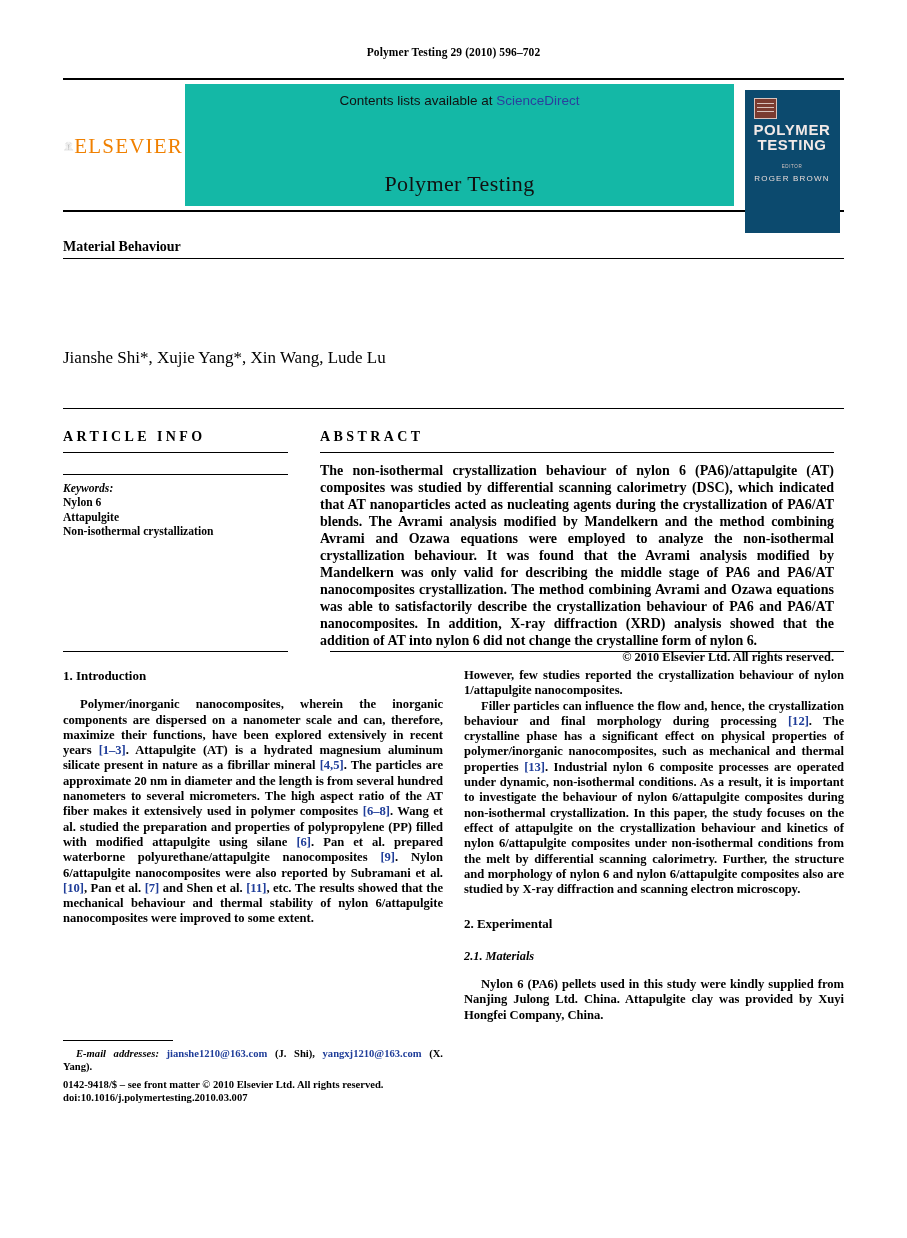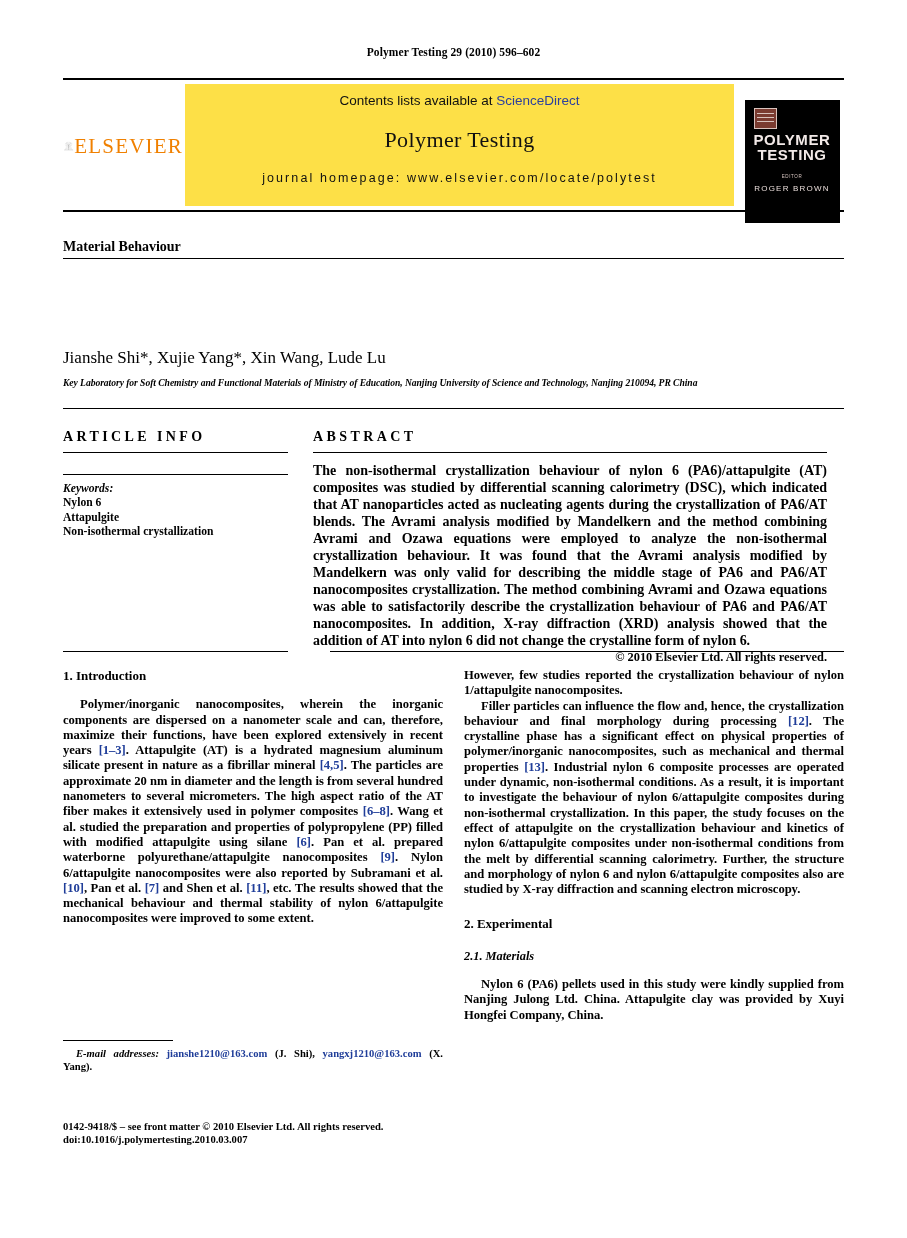"Polymer Testing 29 (2010) 596–602" div.running-head { text: 602 -> 702 }
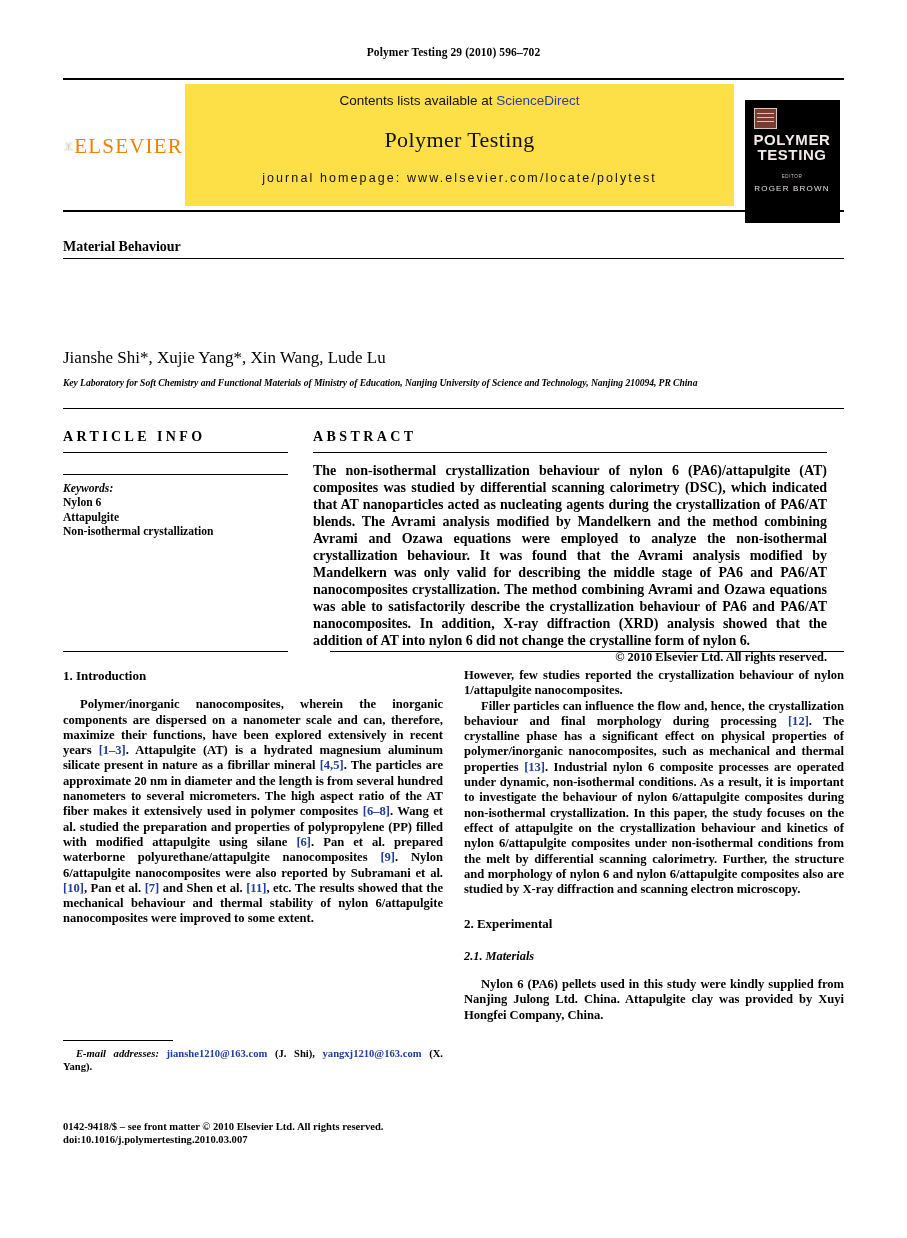"Contents lists available at" .banner-center { background: #fde047 -> #14b8a6; padding: 9px 0 21px 0 -> 9px 0 9px 0 }
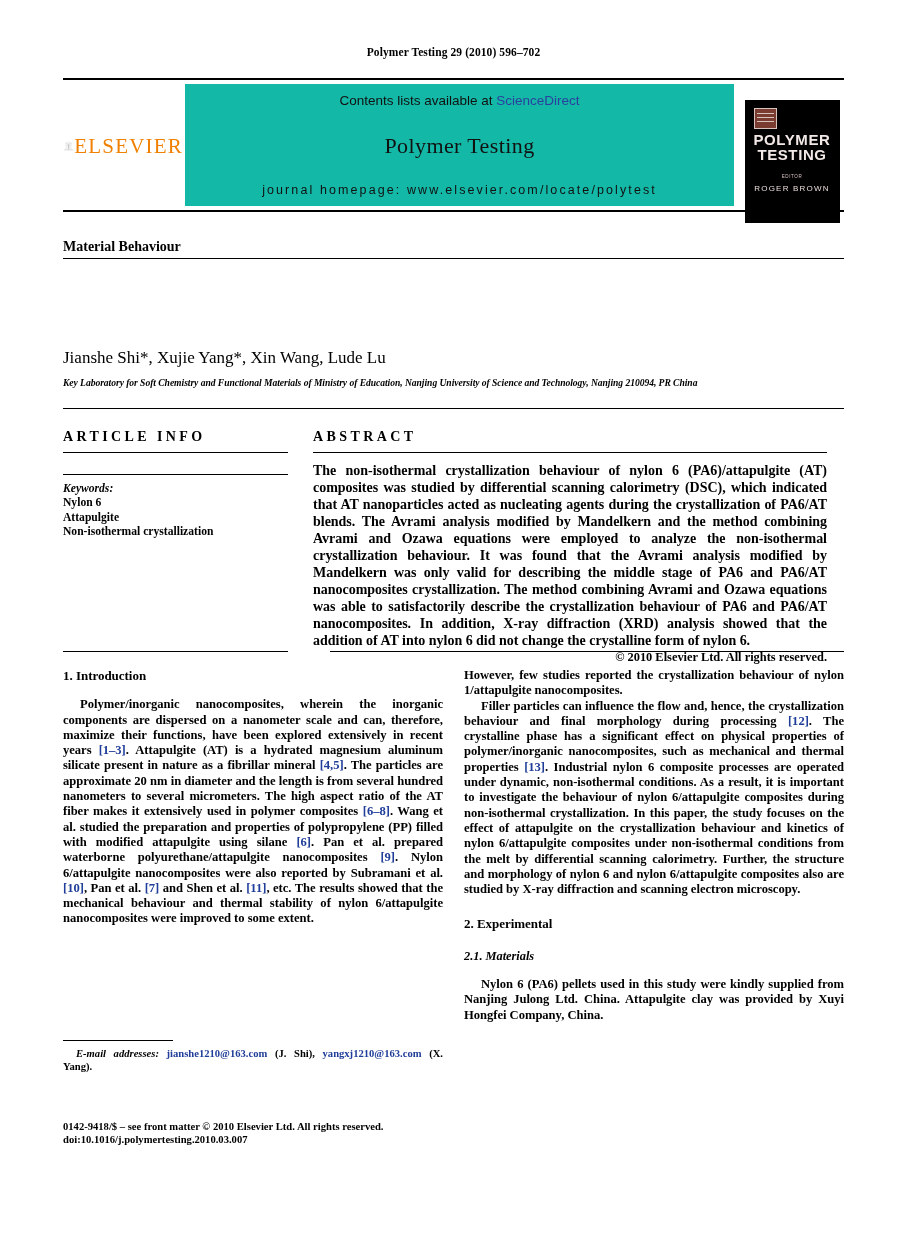"POLYMER" .cover { background: #000000 -> #0c4a6e; height: 123px -> 143px }
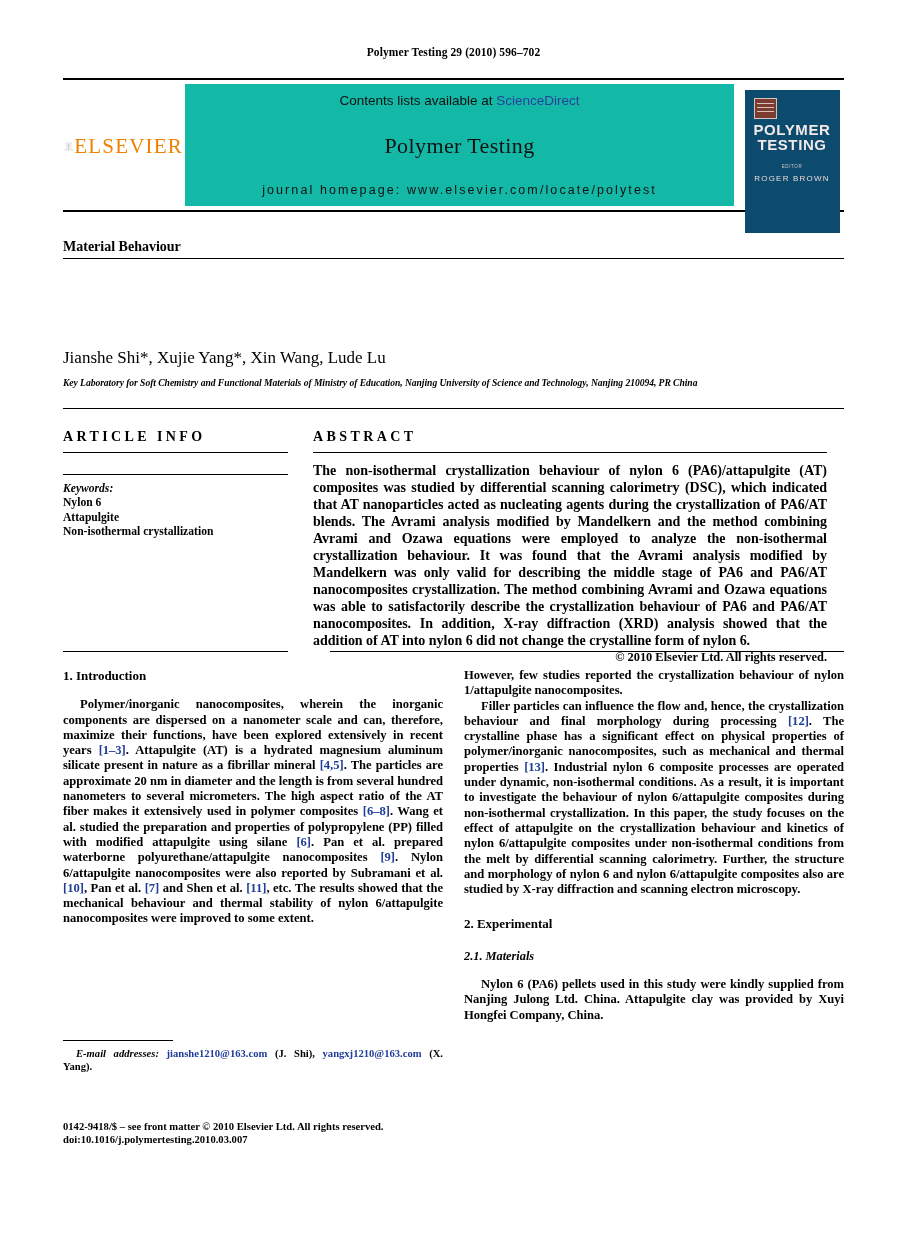"journal homepage:" div.homepage-line { html: <div>journal homepage: www.elsevier.com/locate/polytest</div> -> none }
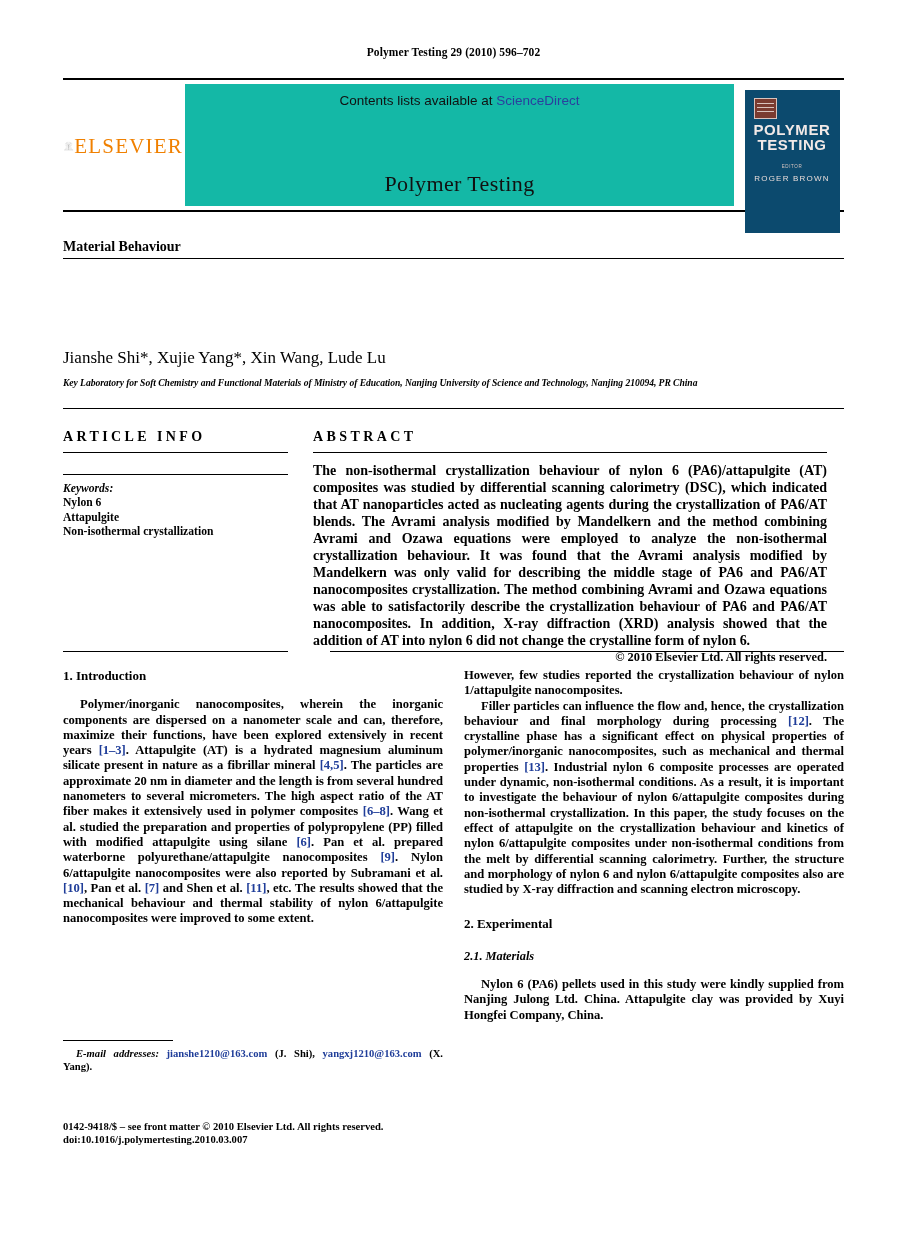"Key Laboratory for Soft Chemistry" div.affiliation { html: <div>Key Laboratory for Soft Chemistry and Functional Materials of Ministry of Education, Nanjing University of Science and Technology, Nanjing 210094, PR China</div> -> none }
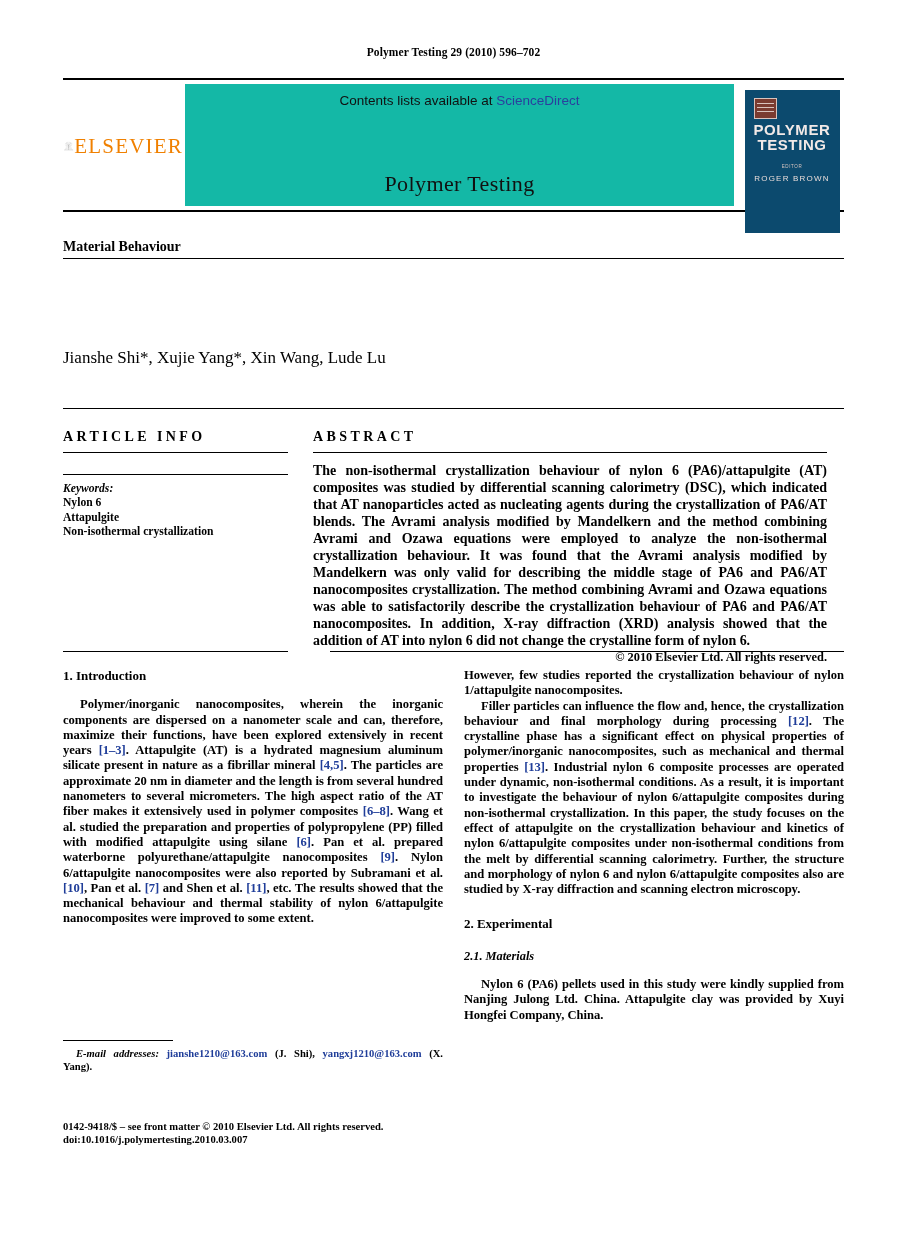"ABSTRACT" .abscol { left: 313px -> 320px }
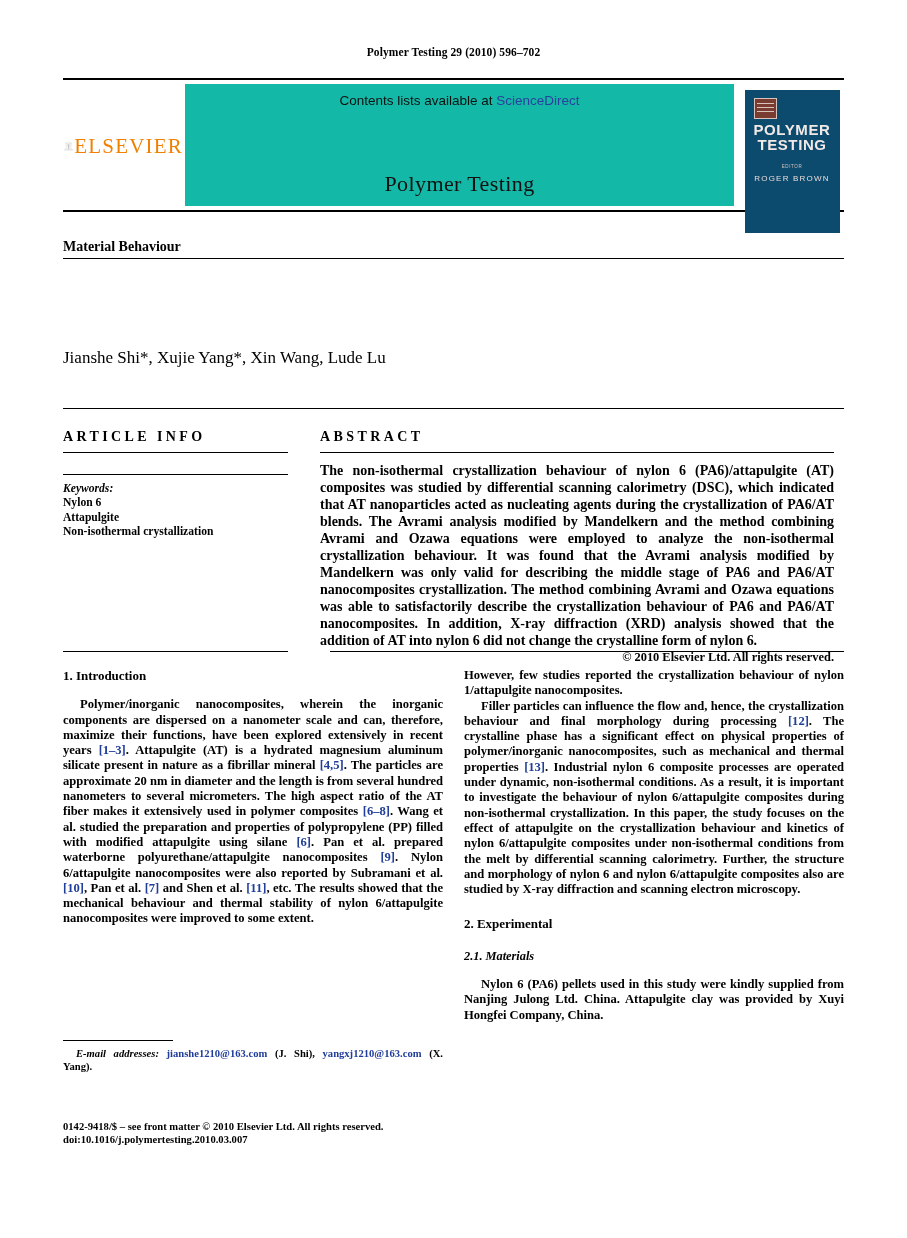"0142-9418/$ – see front matter" .imprint { top: 1120px -> 1078px }
